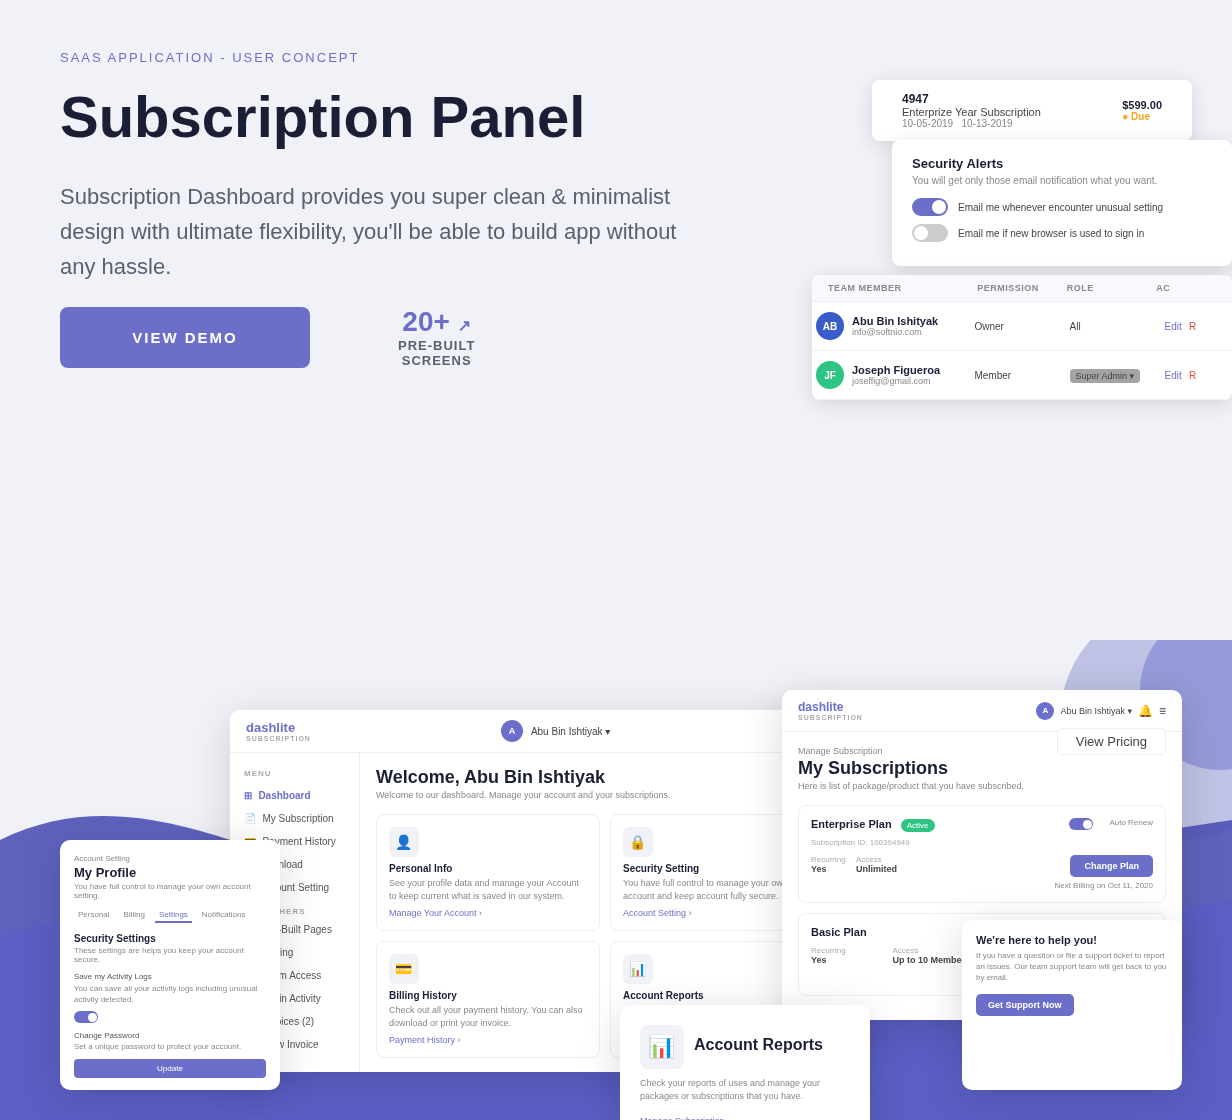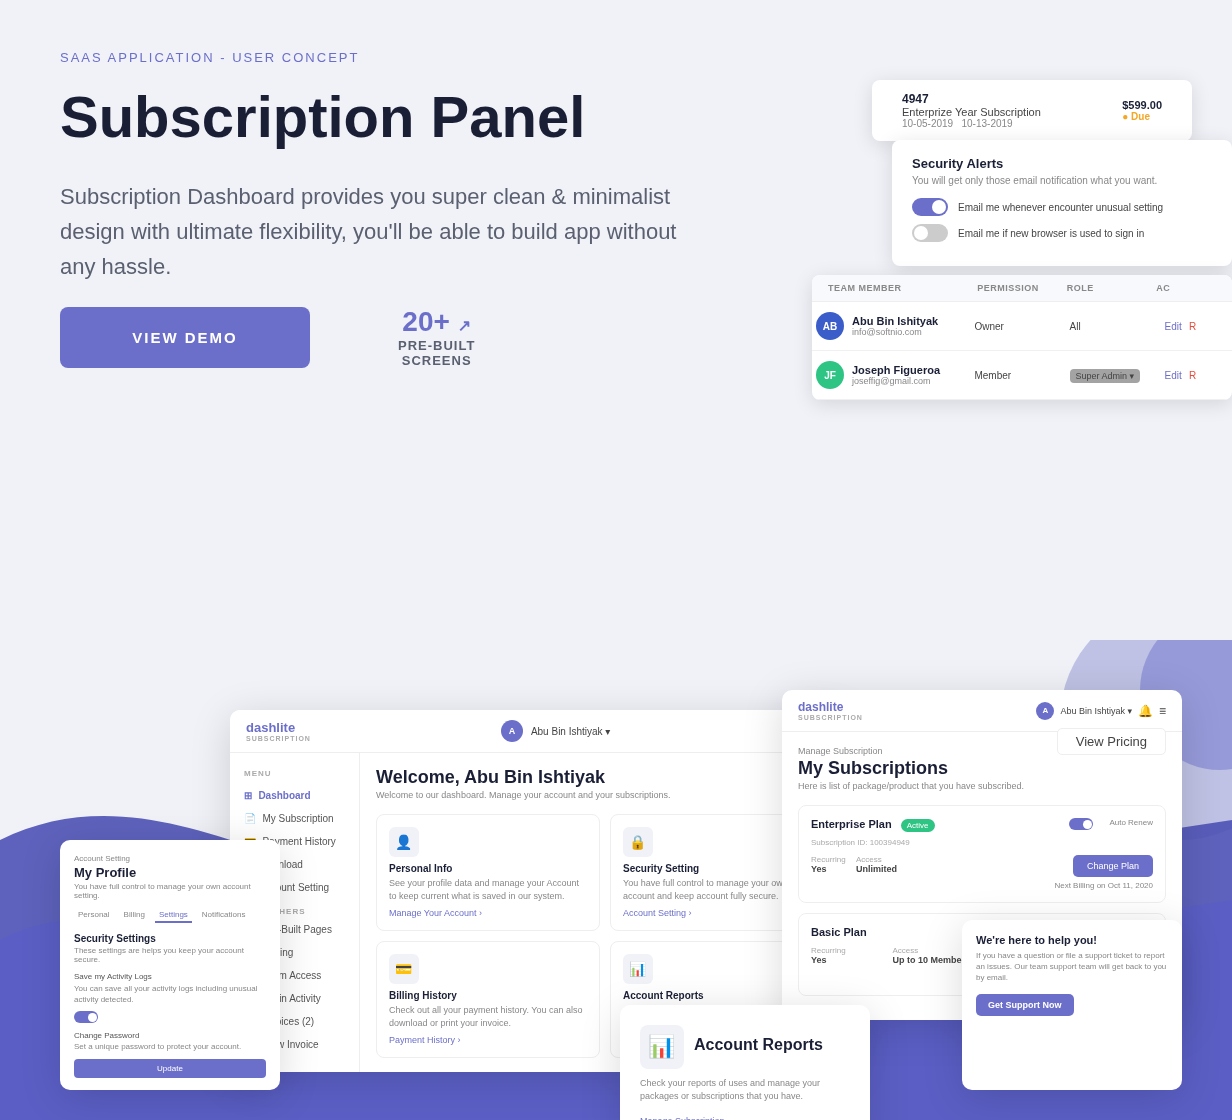"Change Plan" .change-plan-btn { font-weight: 400 -> 700 }
